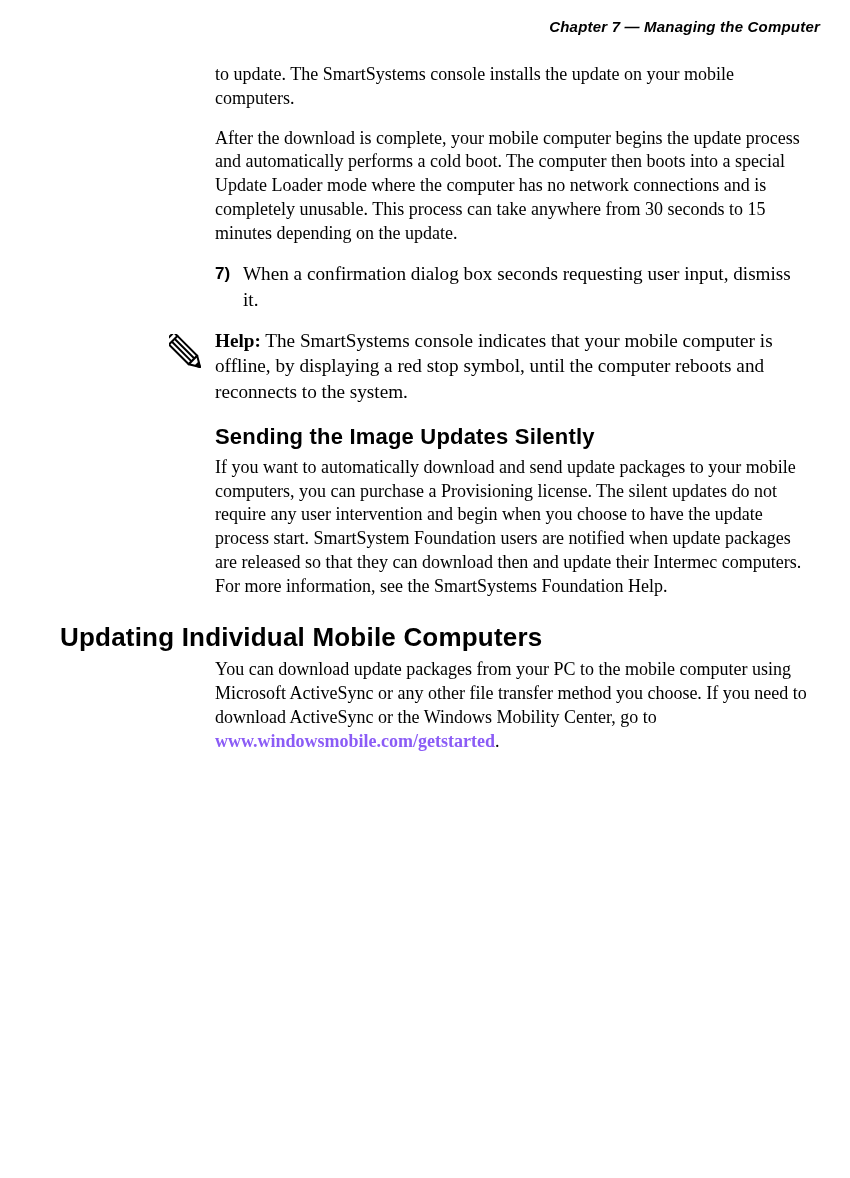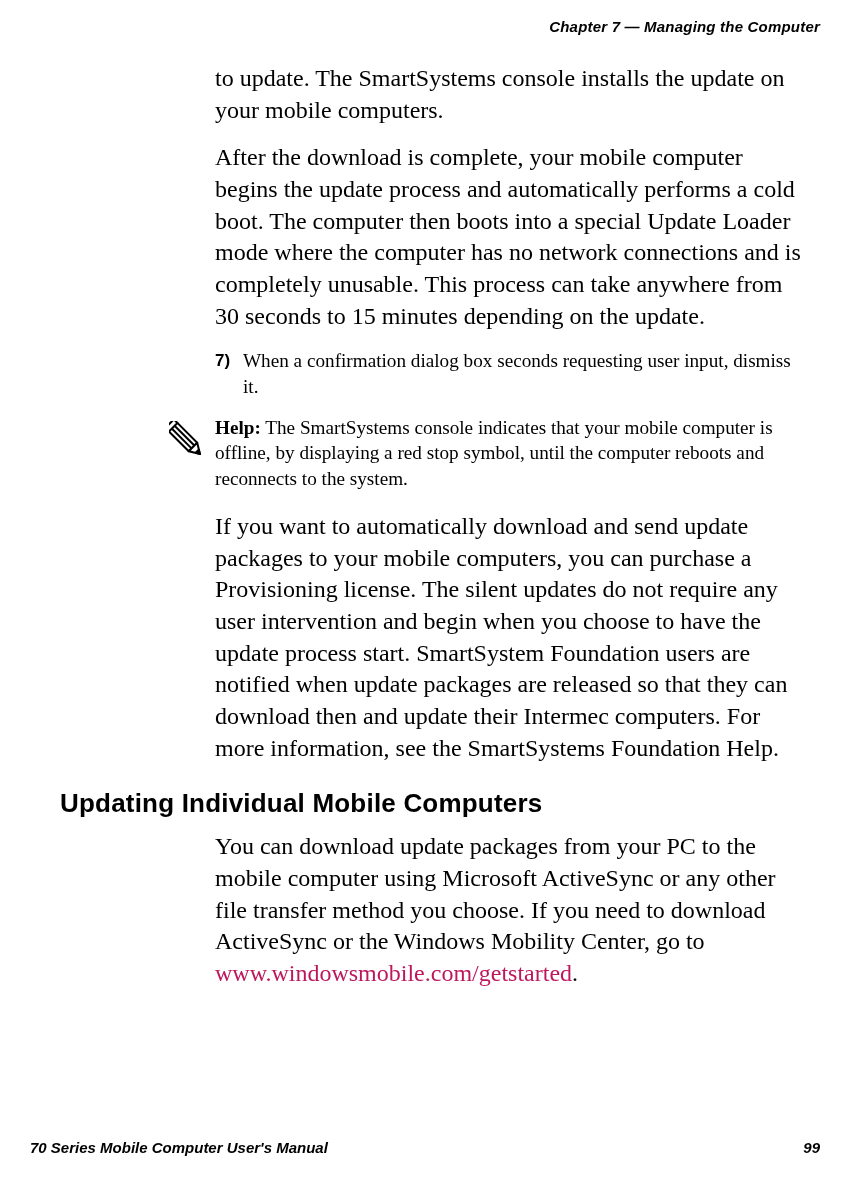"to update. The SmartSystems console" p.body { font-size: 24px -> 18px; margin: 12px 0 16px 0 -> 5px 0 16px 0 }
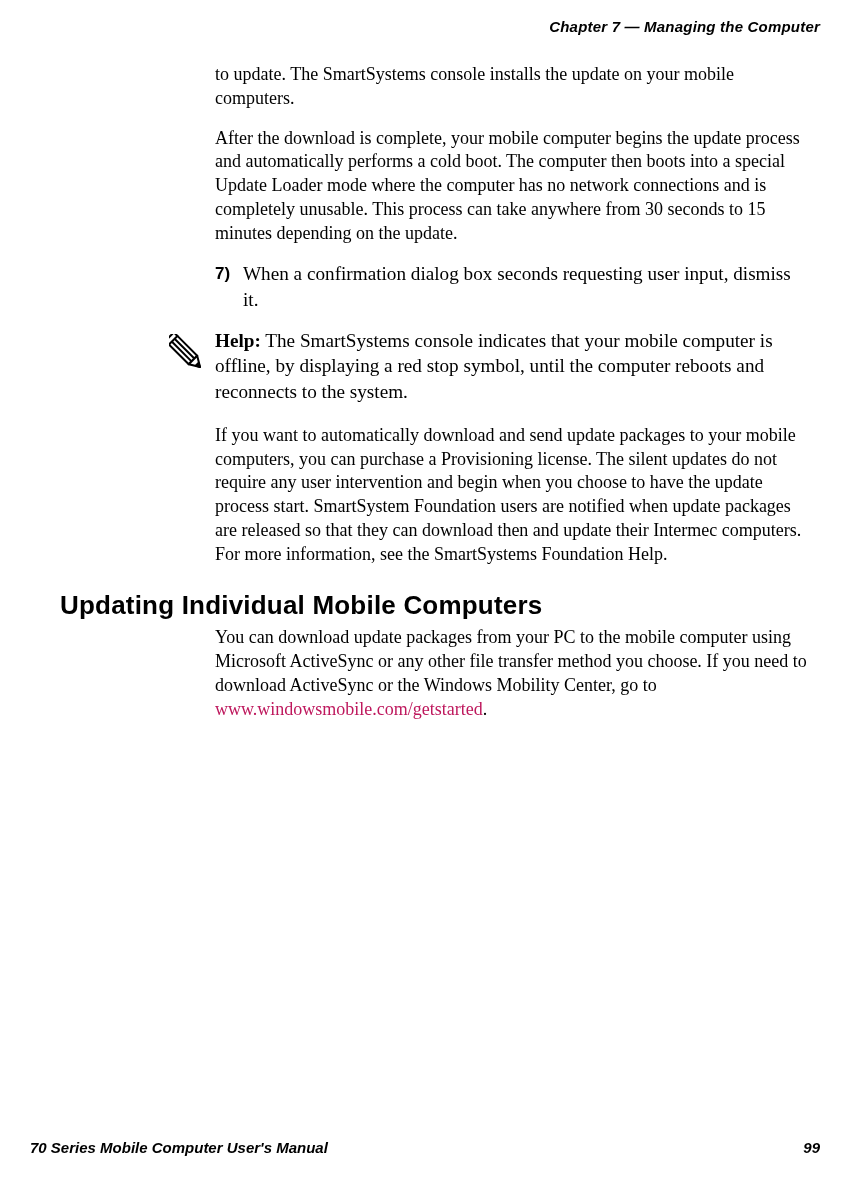"Sending the Image Updates Silently" h3.sub { html: none -> <h3>Sending the Image Updates Silently</h3> }
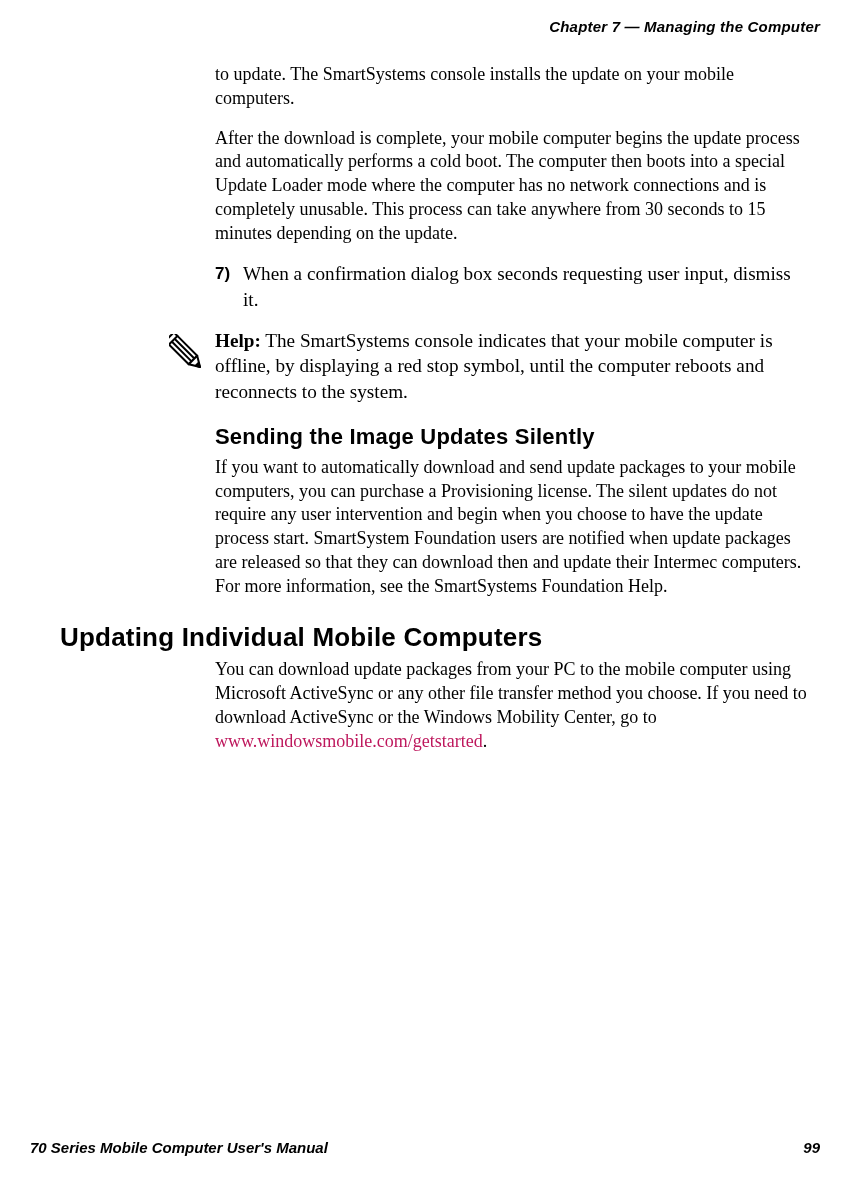"www.windowsmobile.com/getstarted" a.link { color: #be185d -> #8b5cf6; font-weight: normal -> bold }
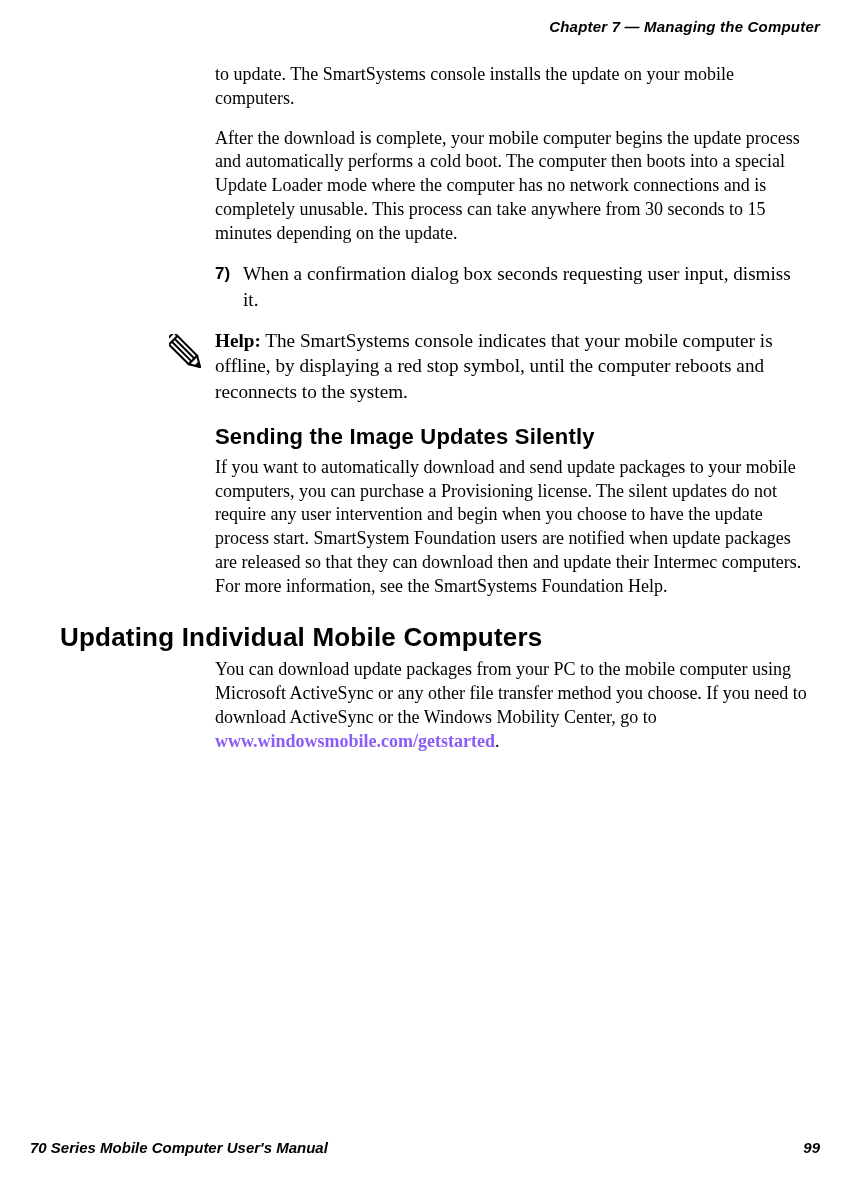"70 Series Mobile Computer User's" div.footer { html: <div> <span>70 Series Mobile Computer User's Manual</span> <span>99</span> </div> -> none }
